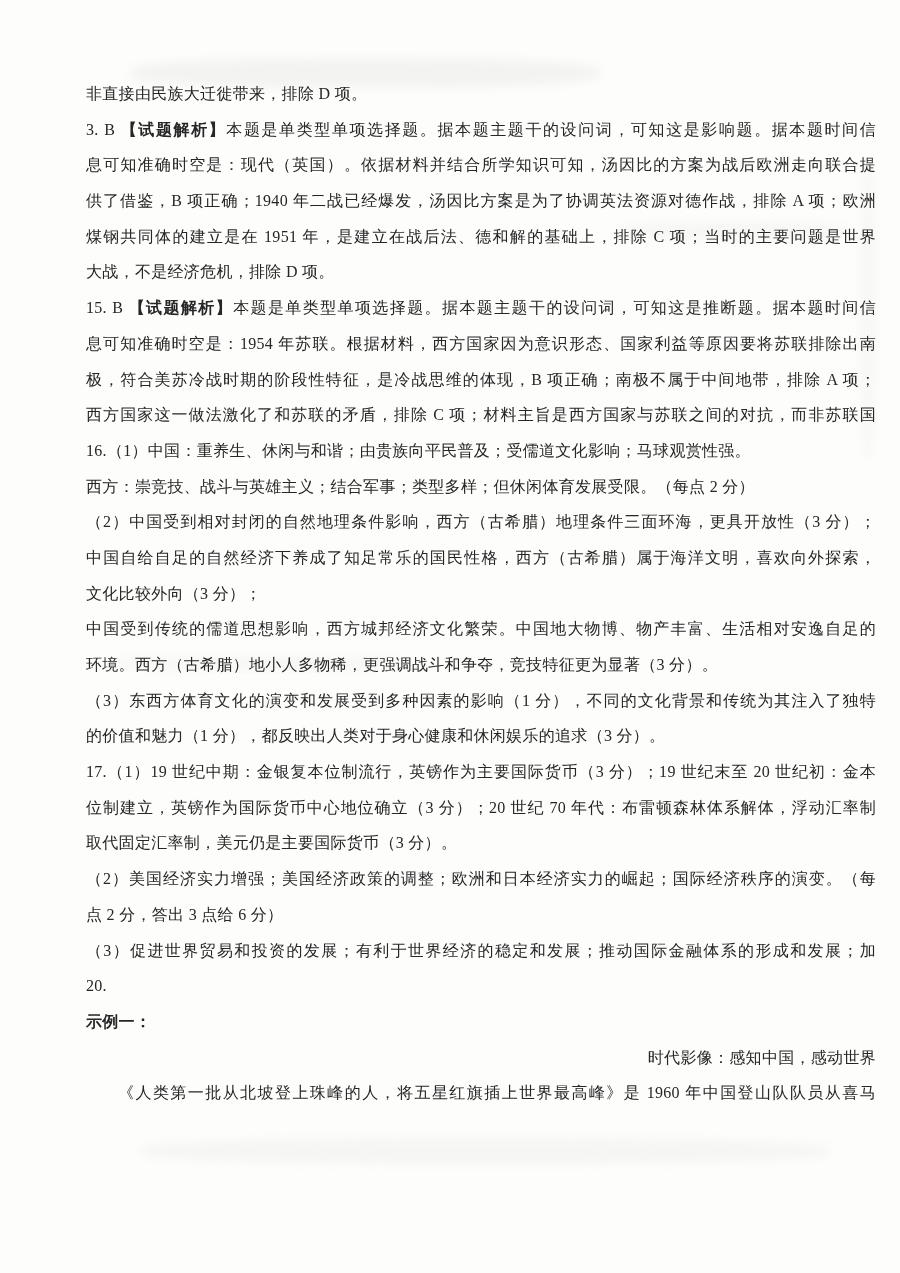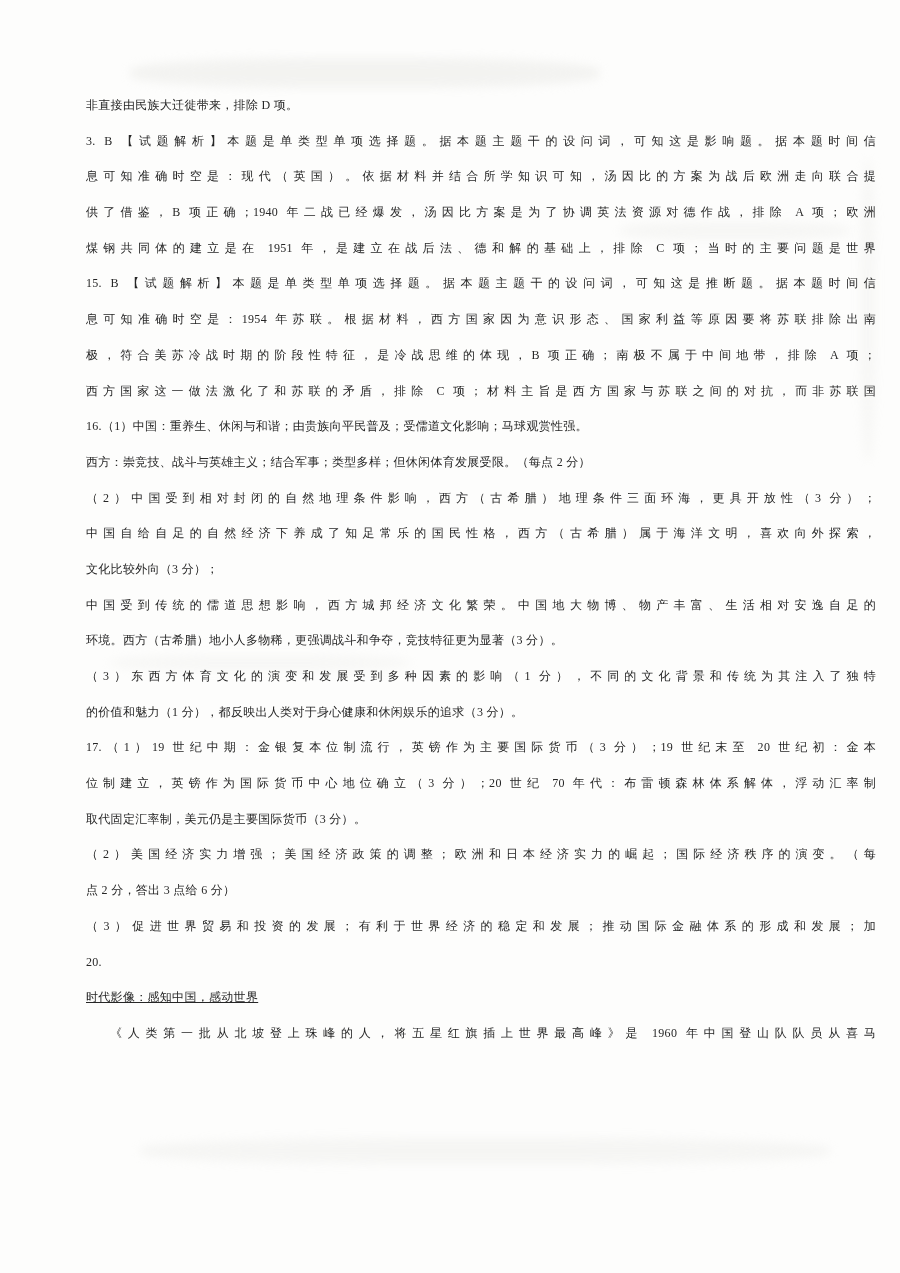"非直接由民族大迁徙带来，排除 D 项。" .doc-body { font-size: 12px -> 16px; top: 88px -> 76px }
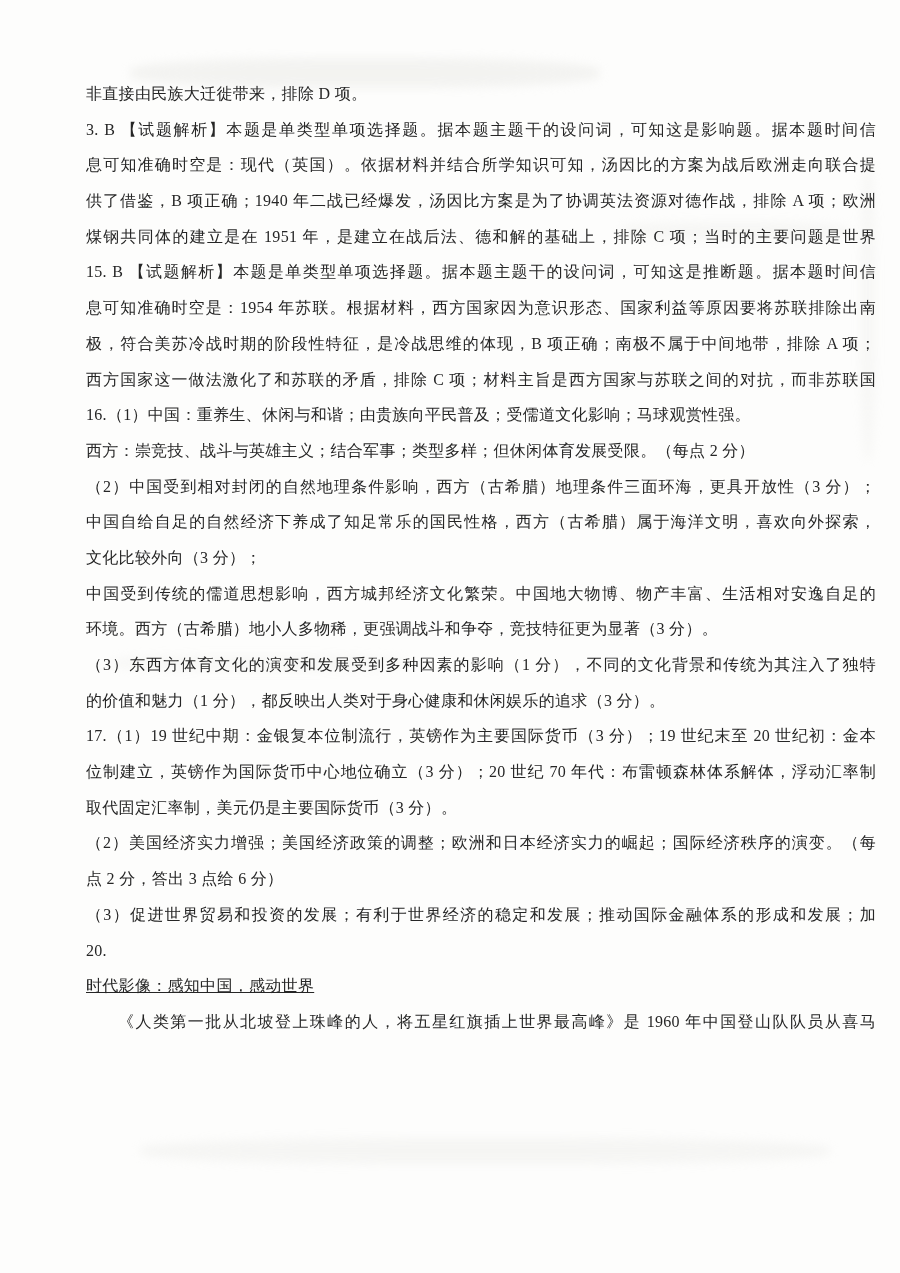"【试题解析】" .bold { font-weight: normal -> bold }
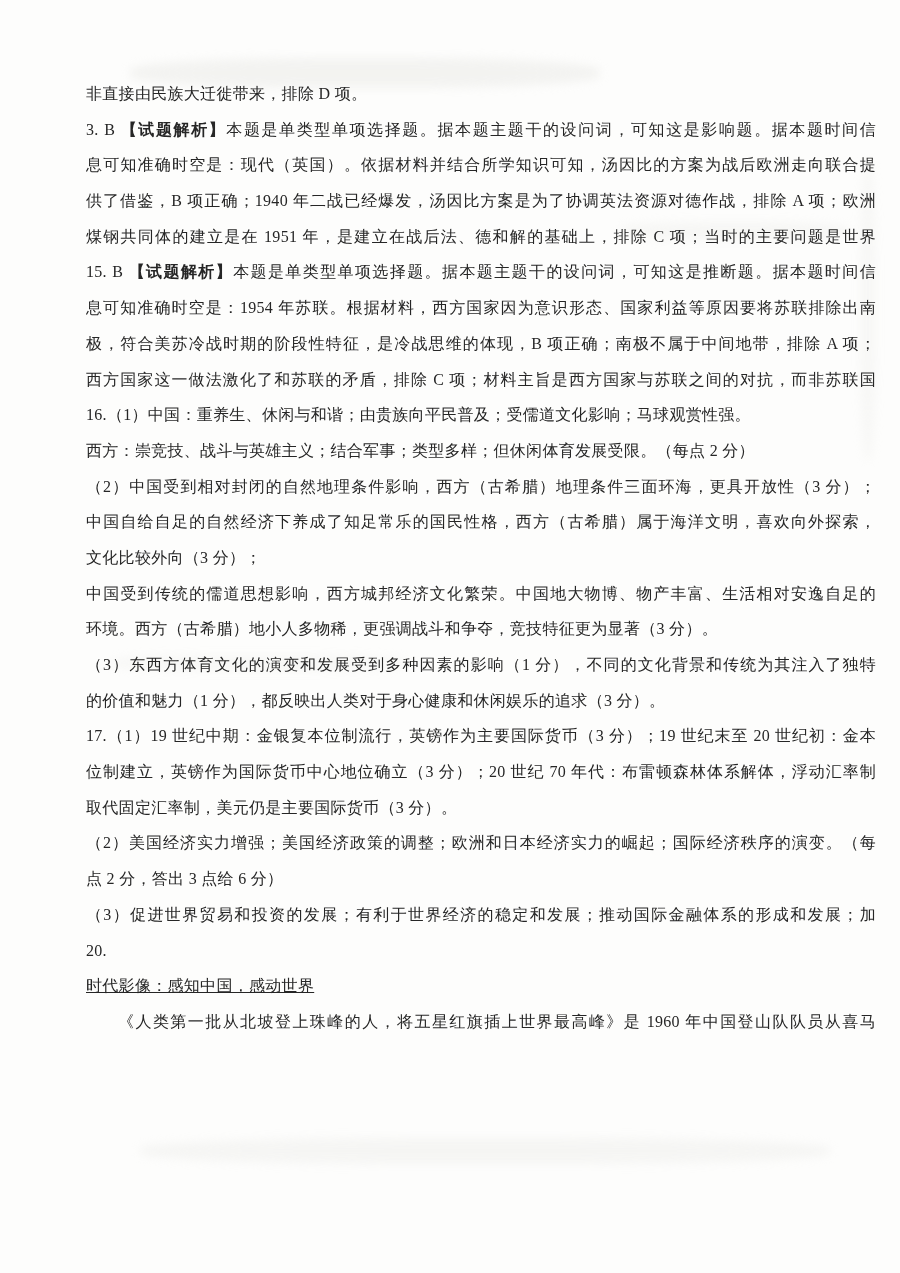"大战，不是经济危机，排除 D 项。" div.line { html: none -> <div><span>大战，不是经济危机，排除 D 项。</span></div> }
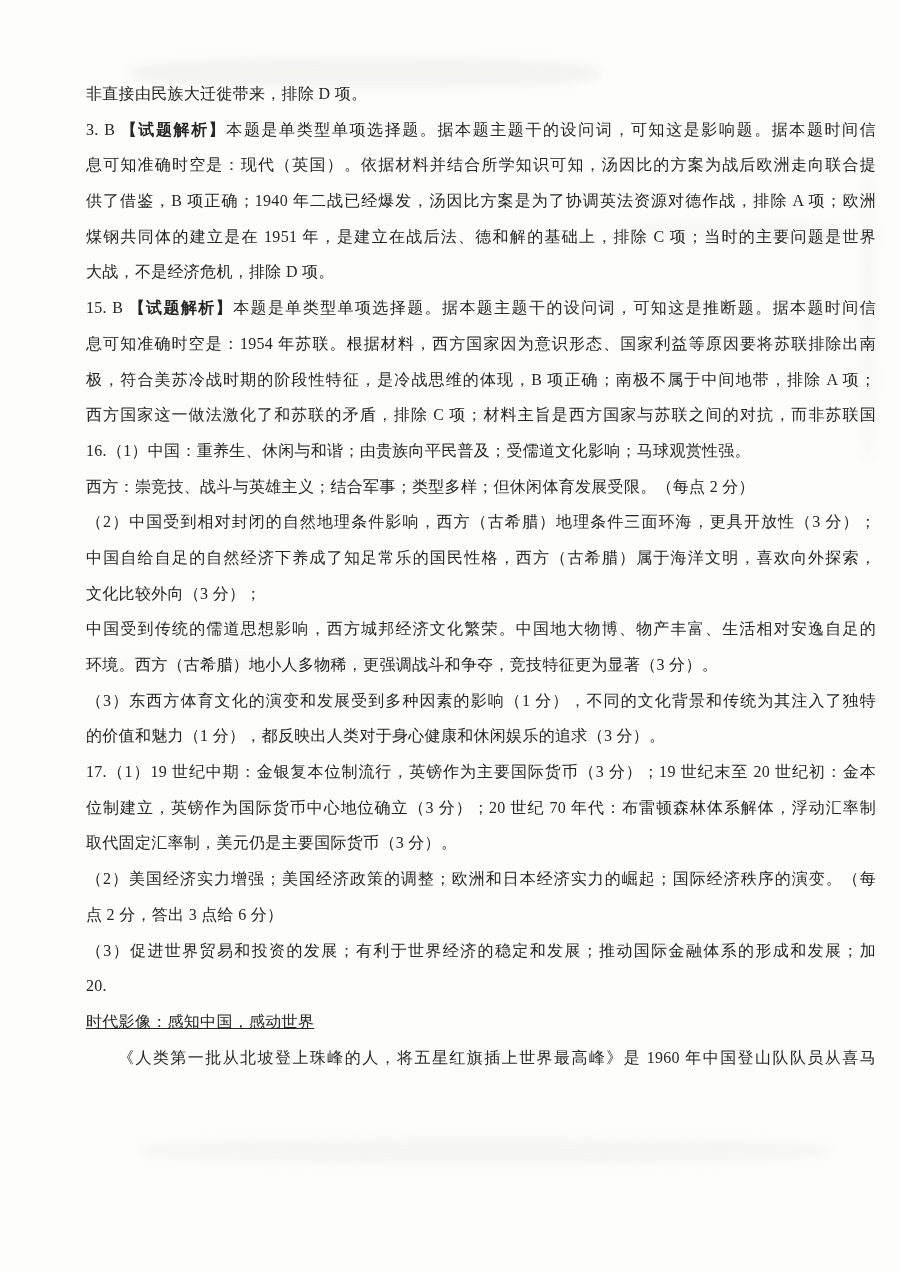"示例一：" div.line { html: none -> <div><span>示例一：</span></div> }
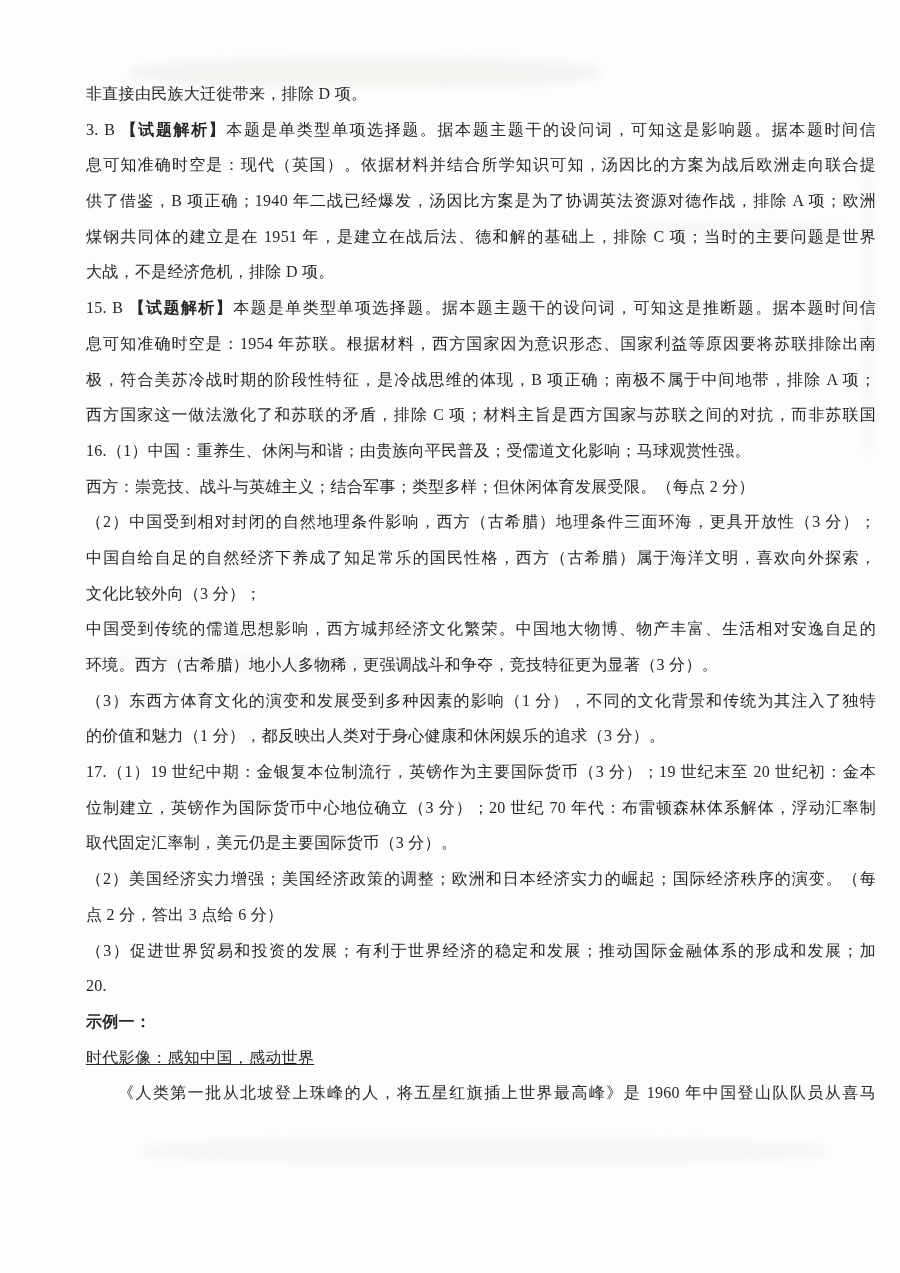"时代影像：感知中国，感动世界" .line.center { text-align: left -> right; text-decoration: underline -> none }
